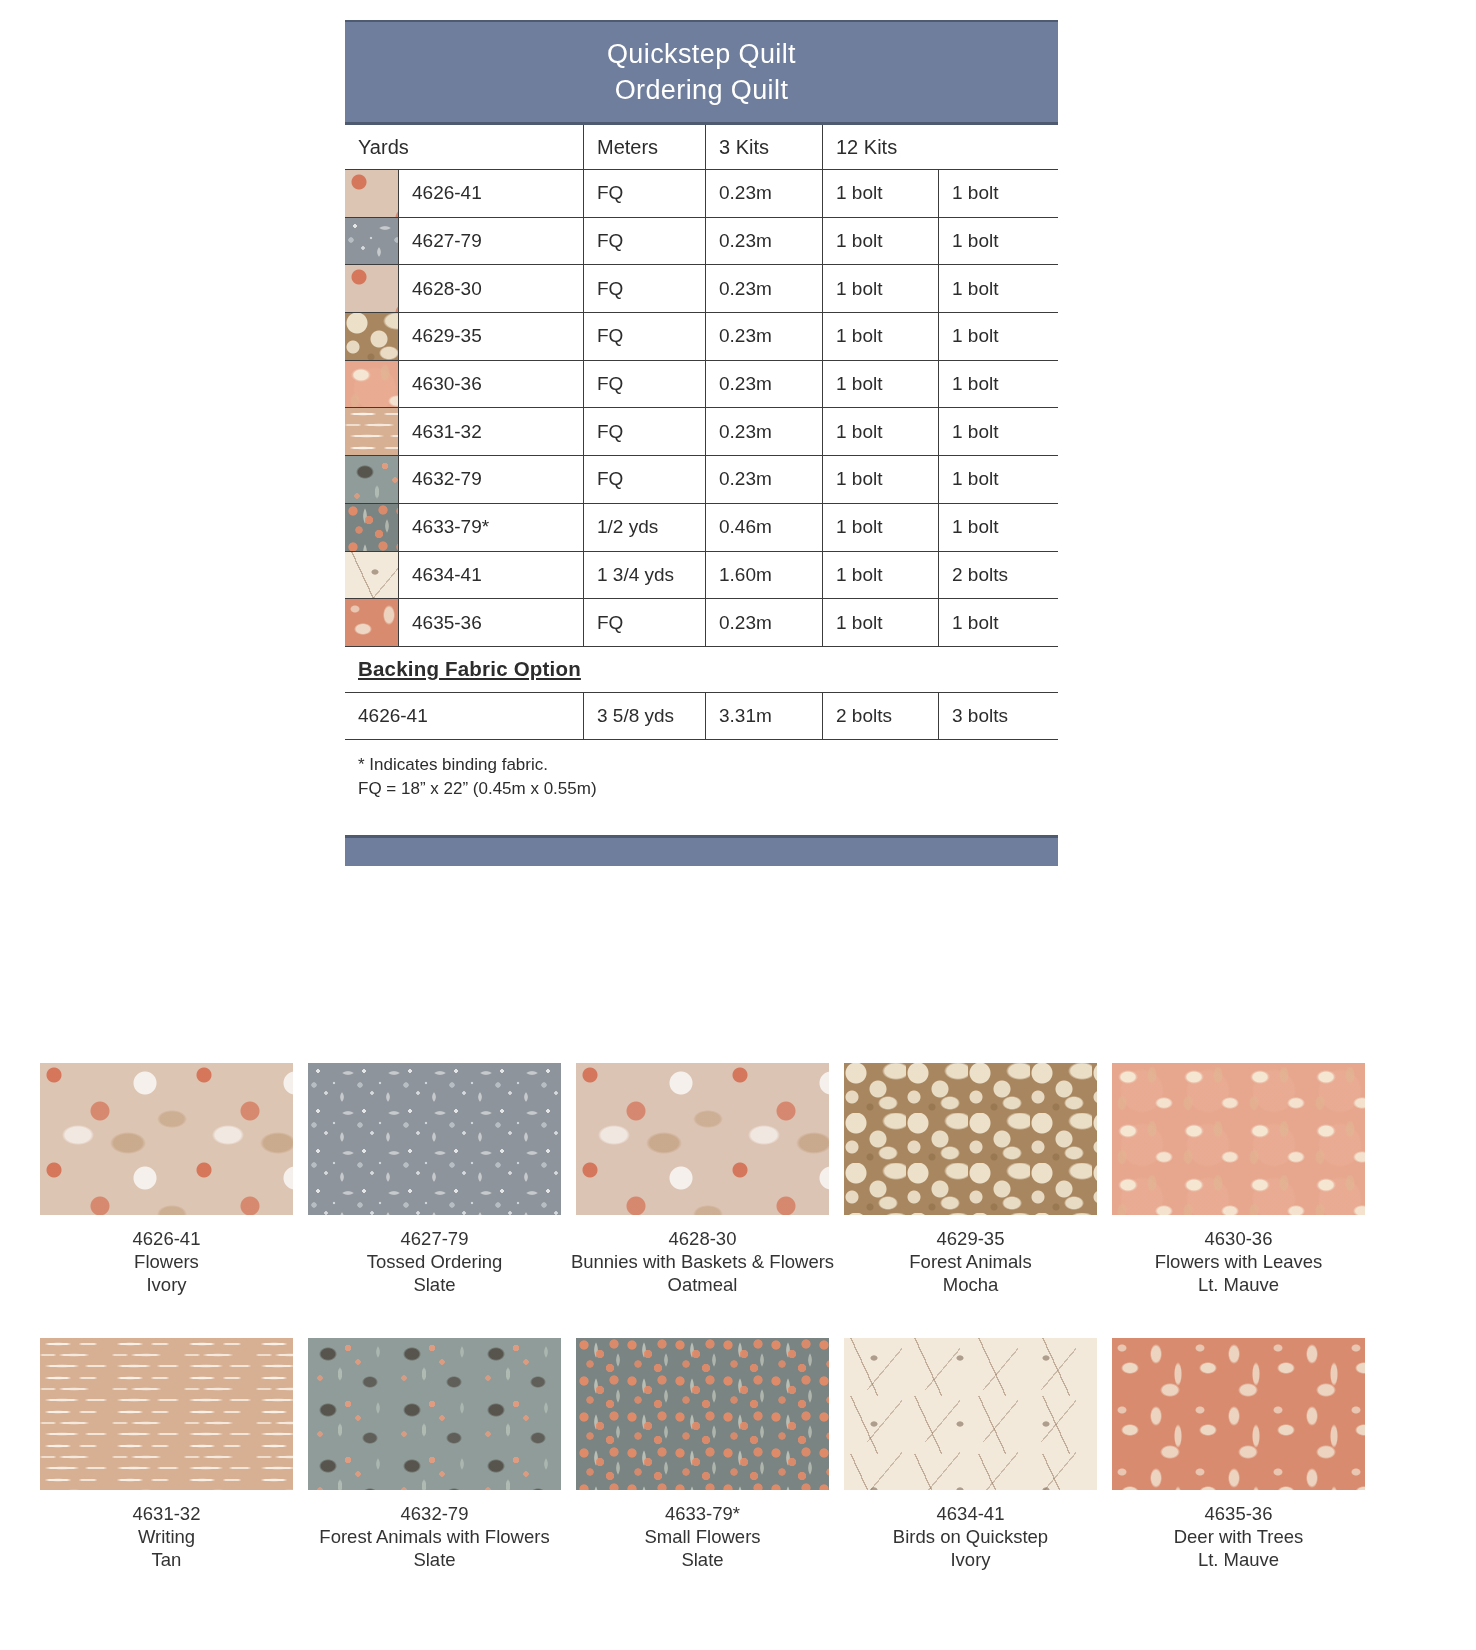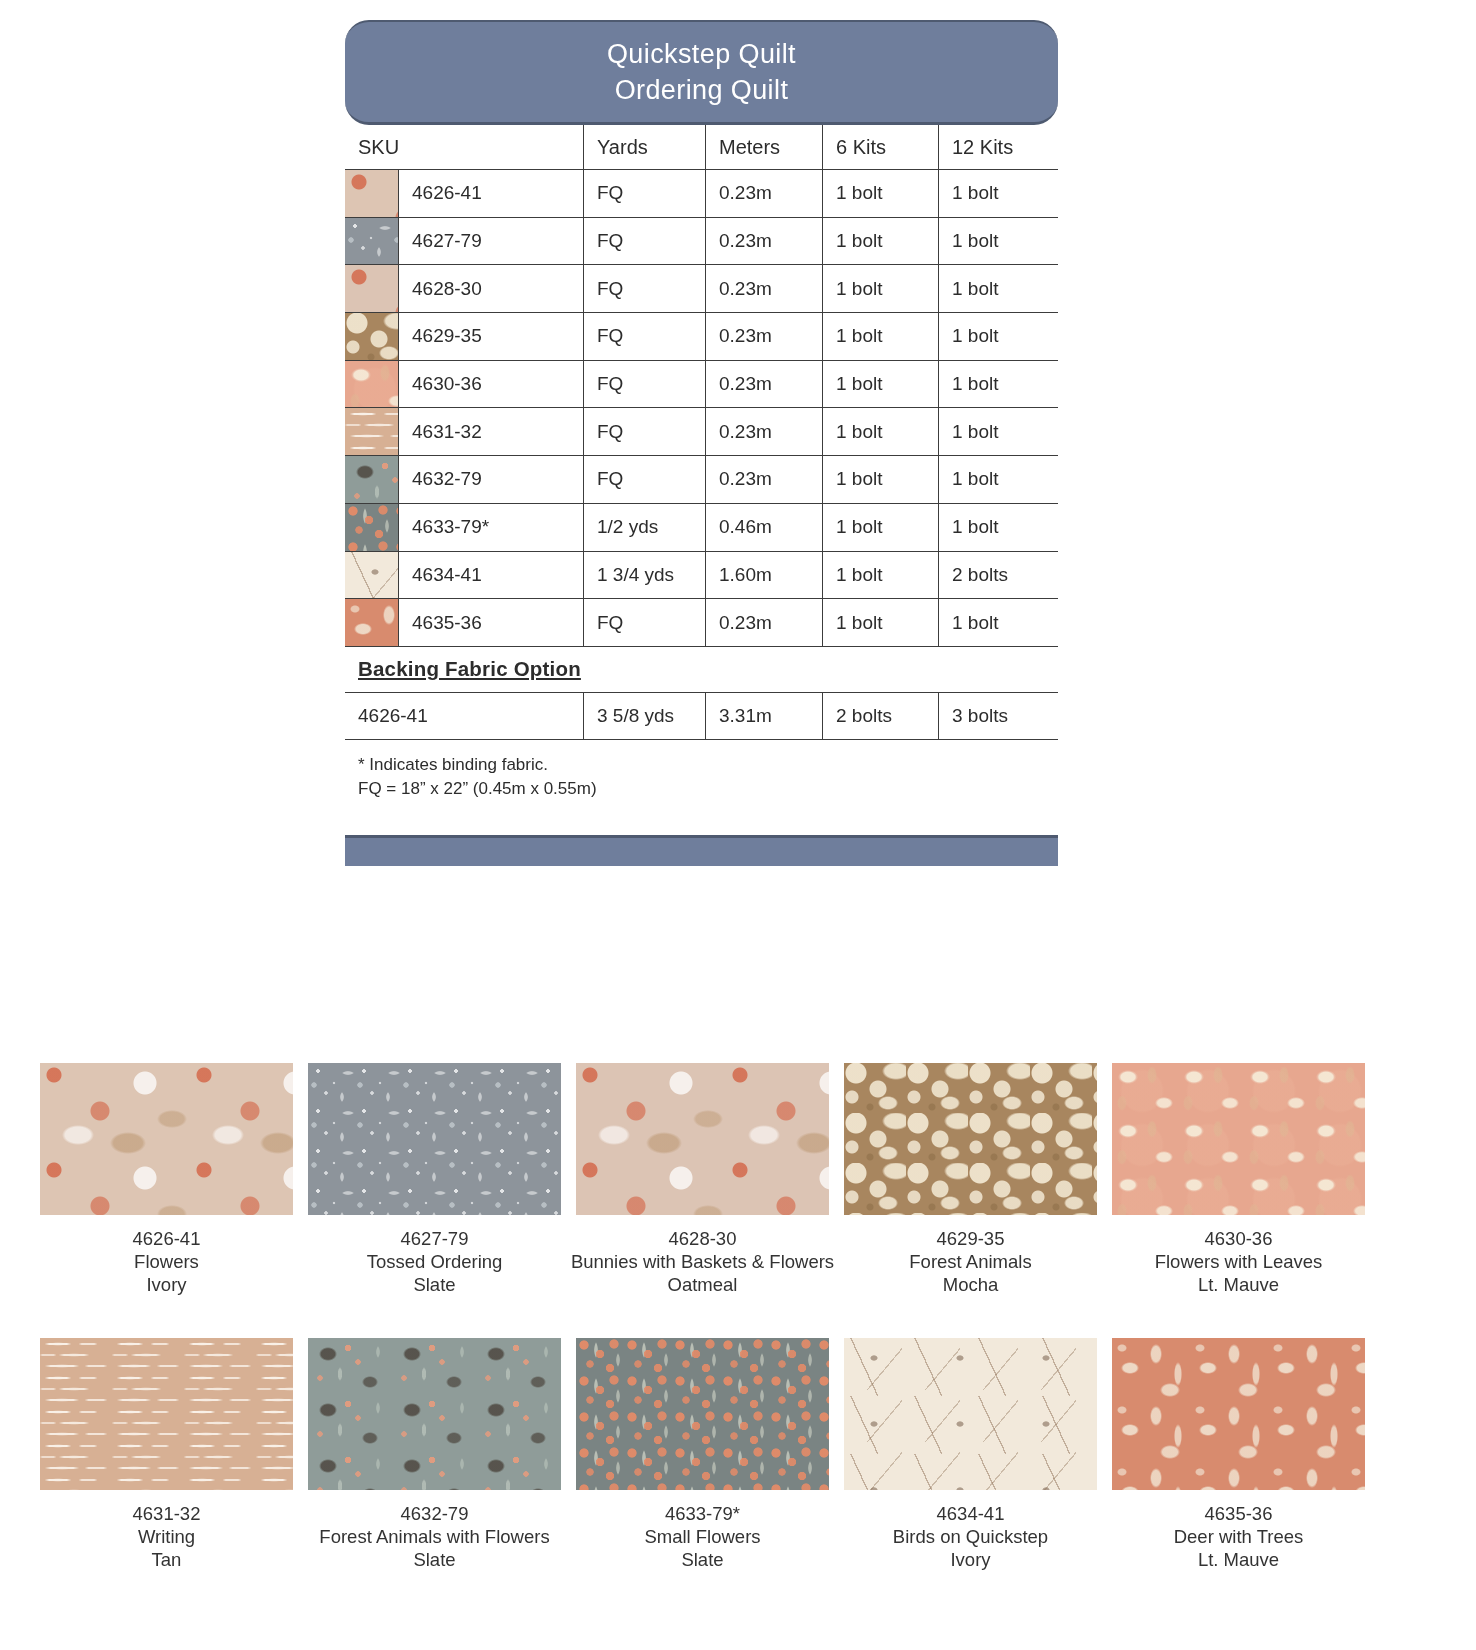"Quickstep Quilt" .title-bar { border-radius: 24px -> none }
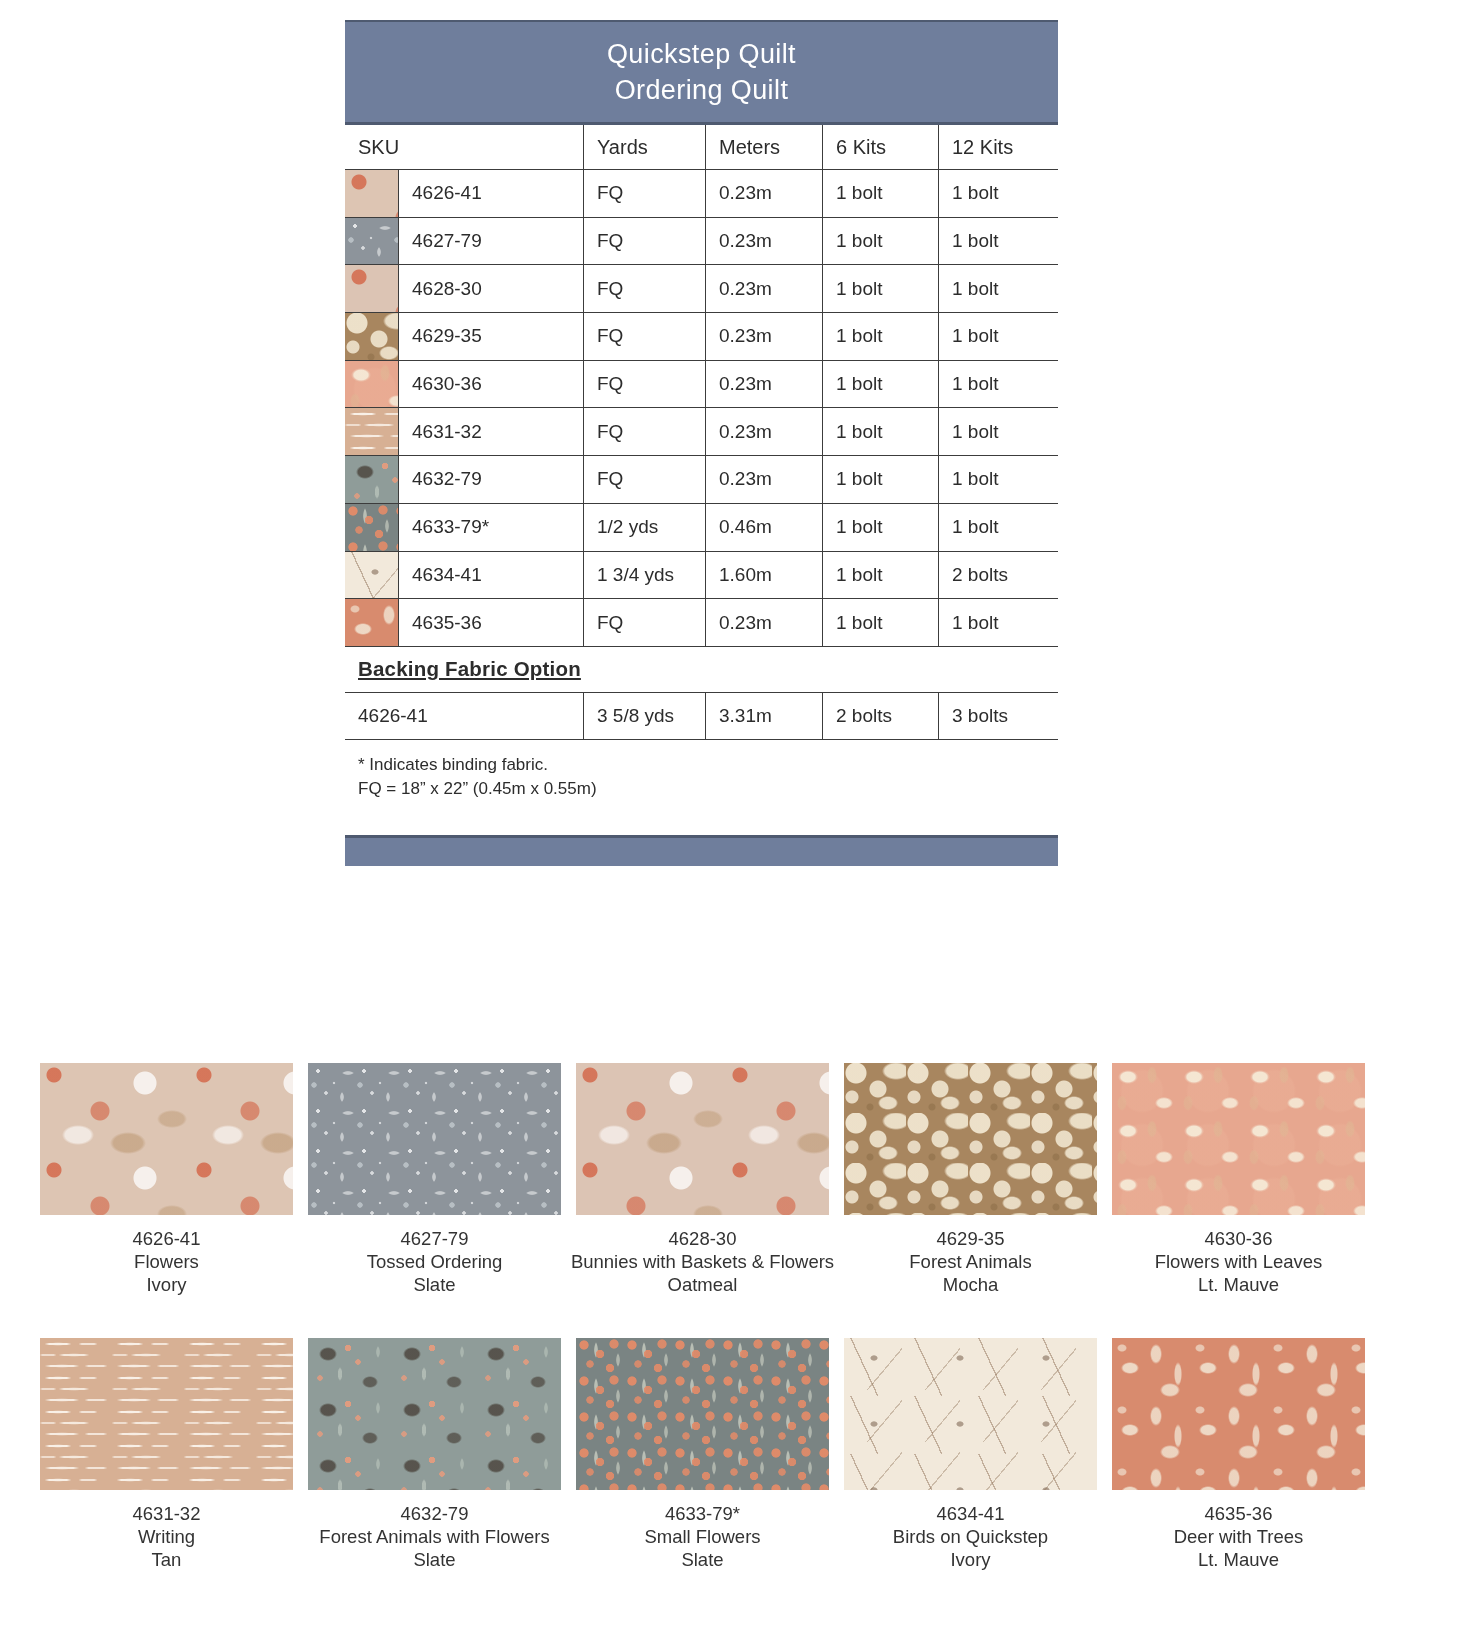"SKU" div.hcell { html: <div>SKU</div> -> none }
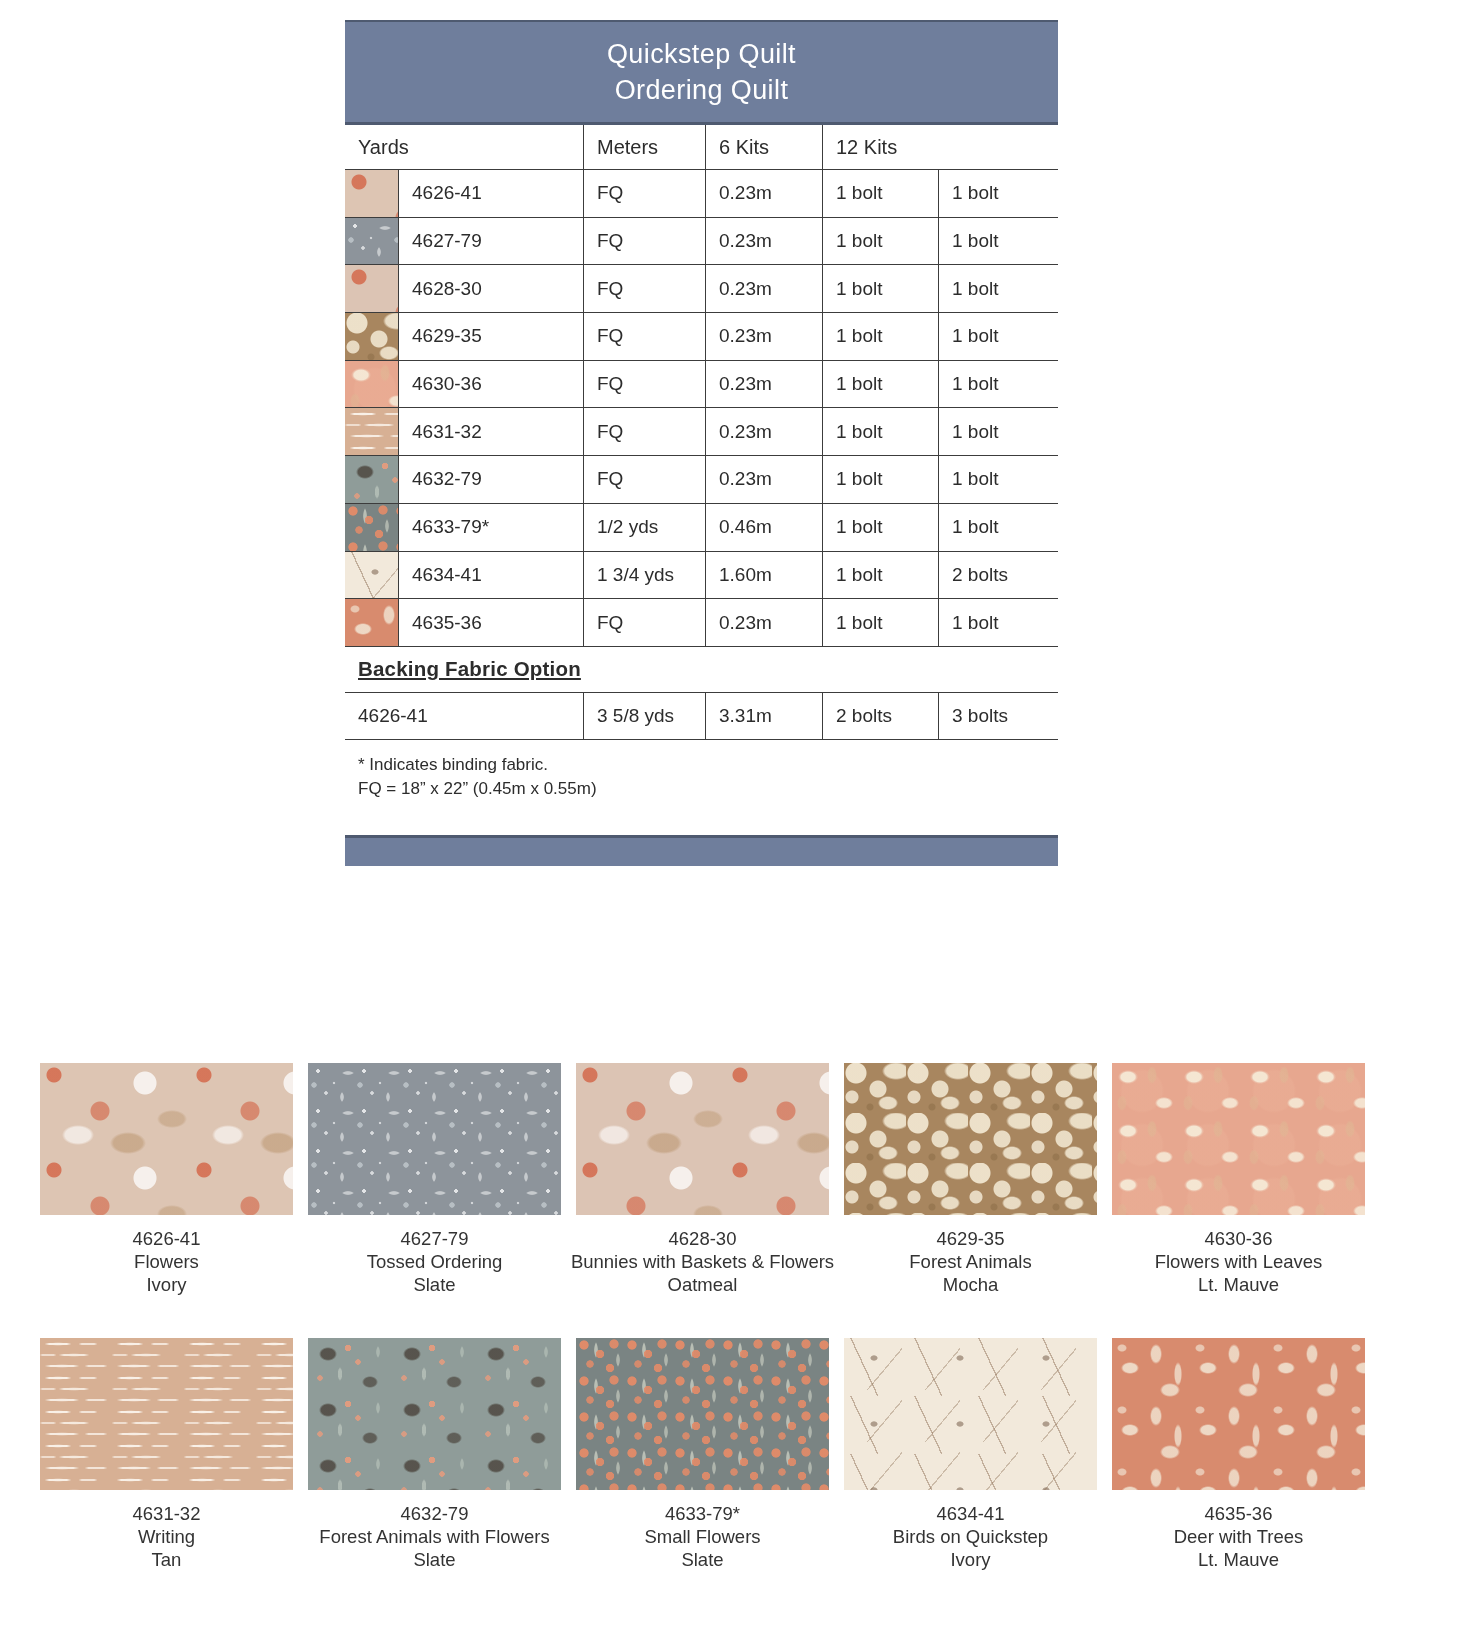"6 Kits" div.hcell { text: 6 -> 3 }
